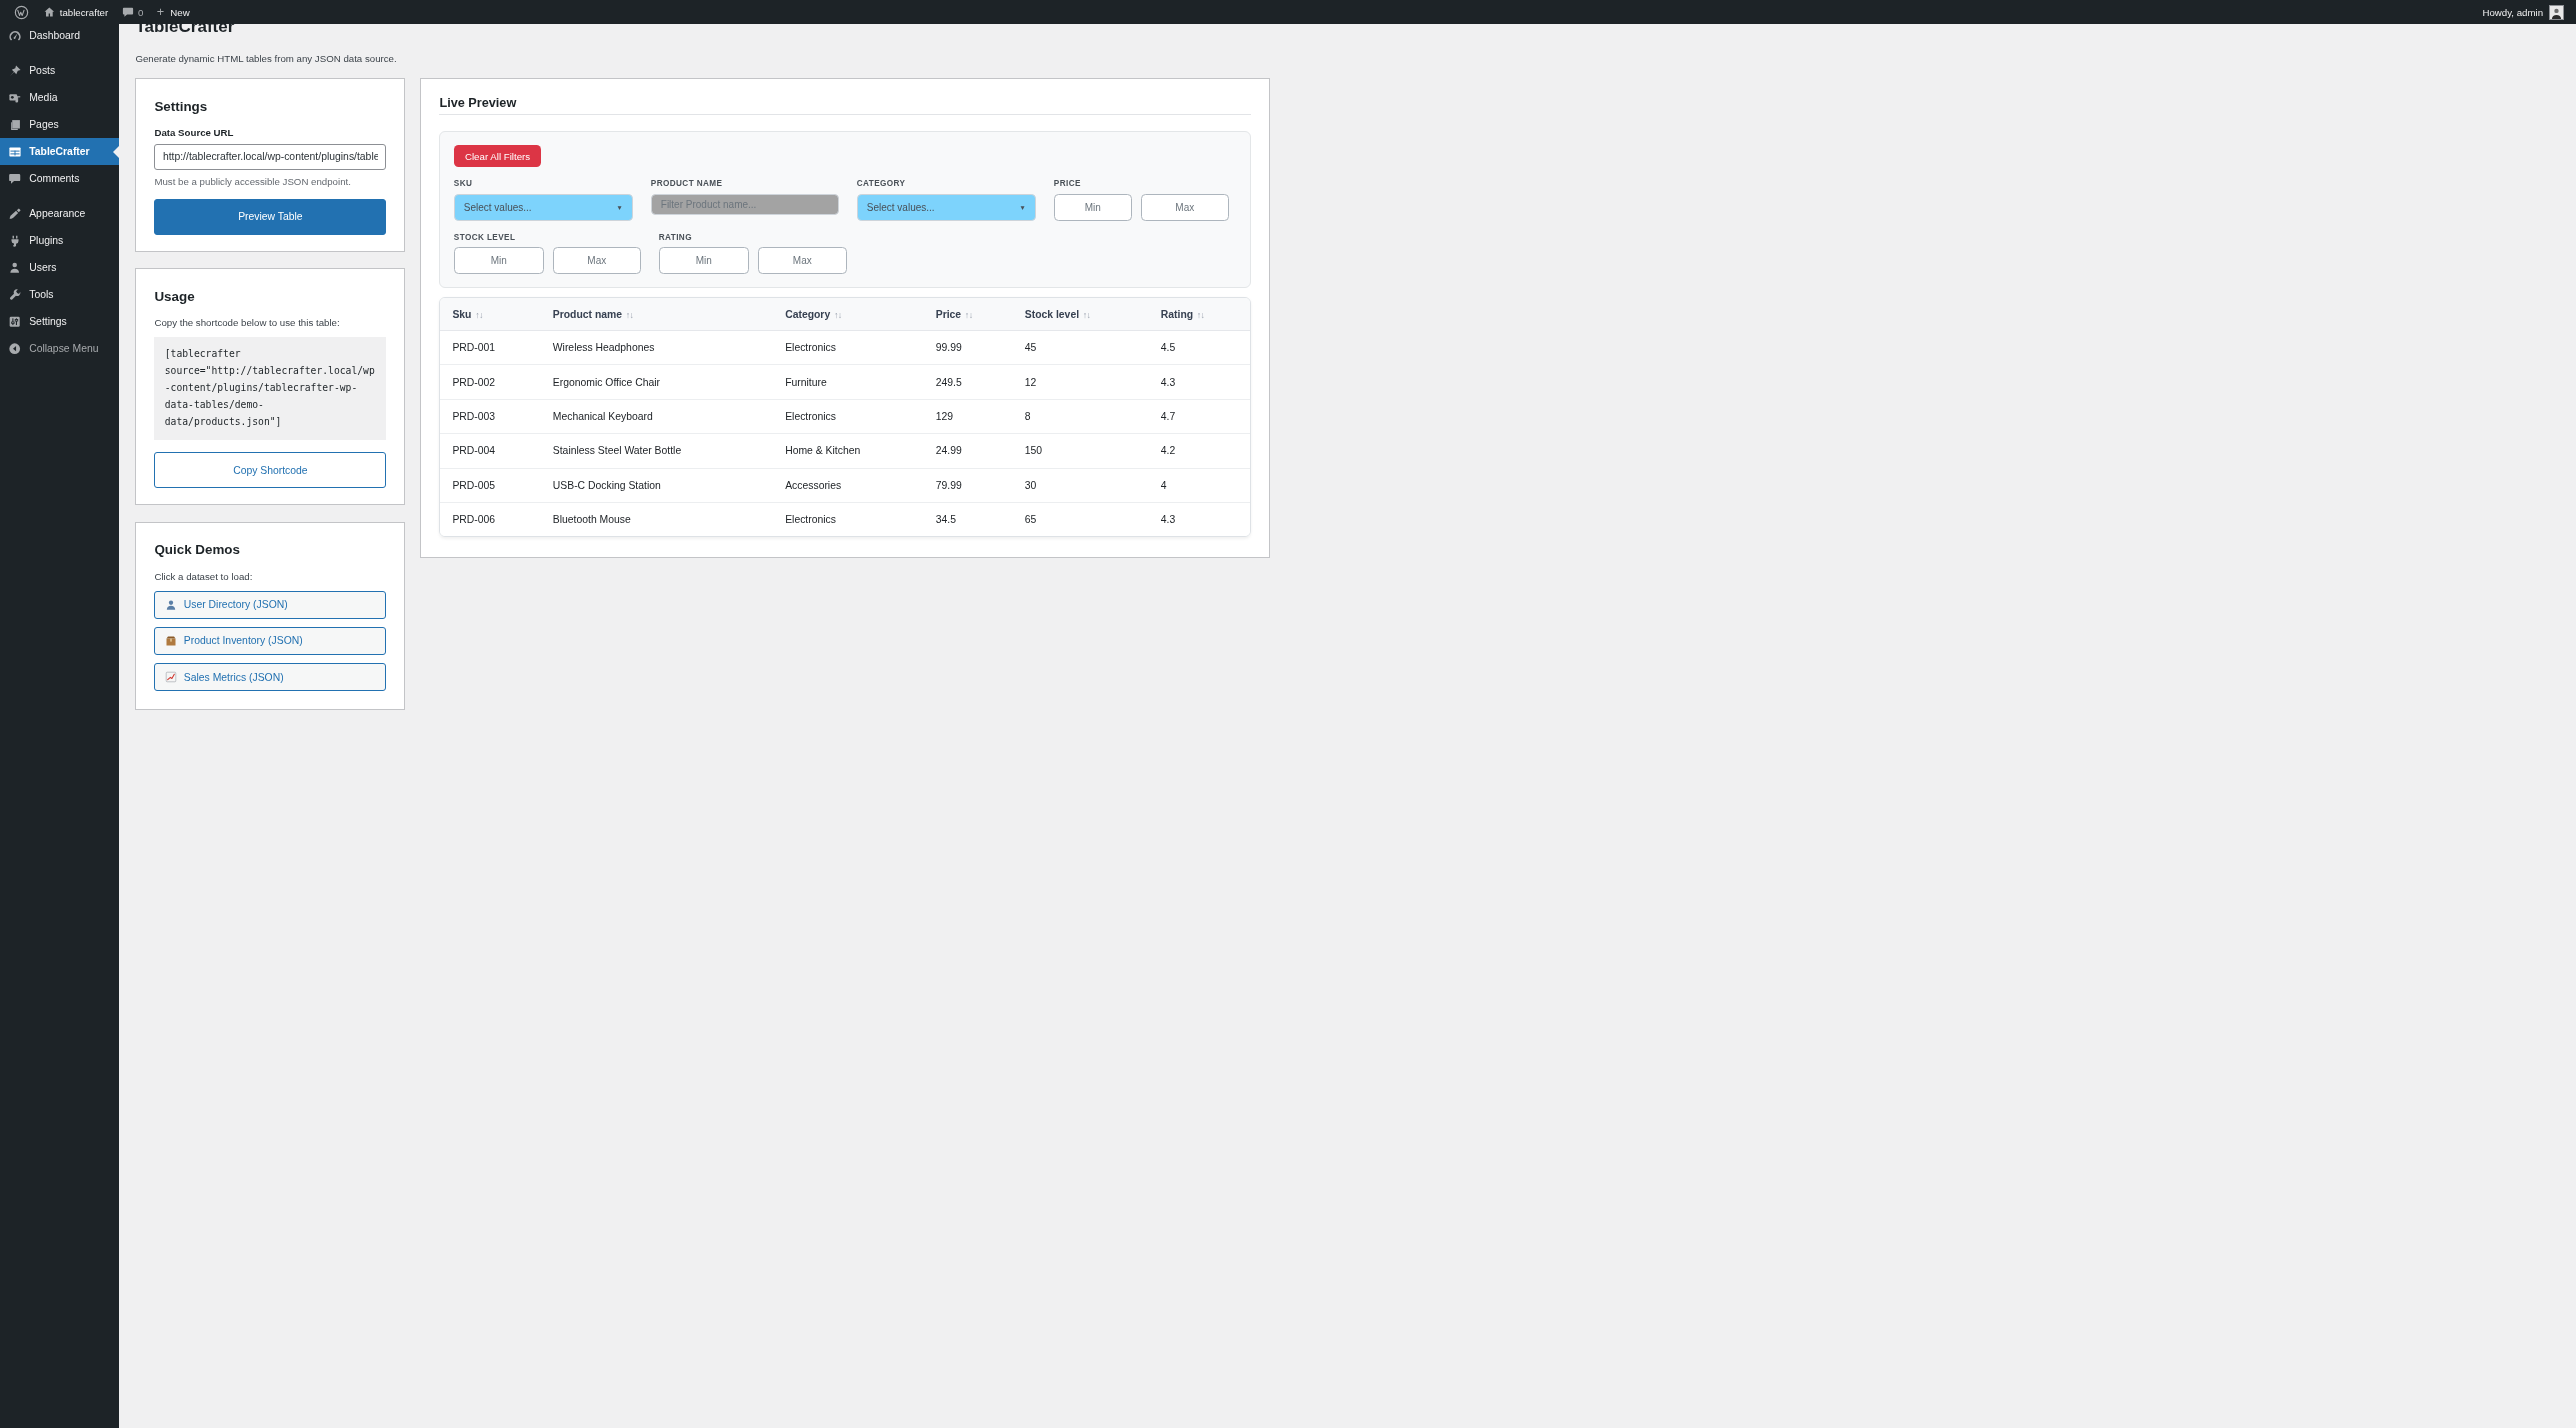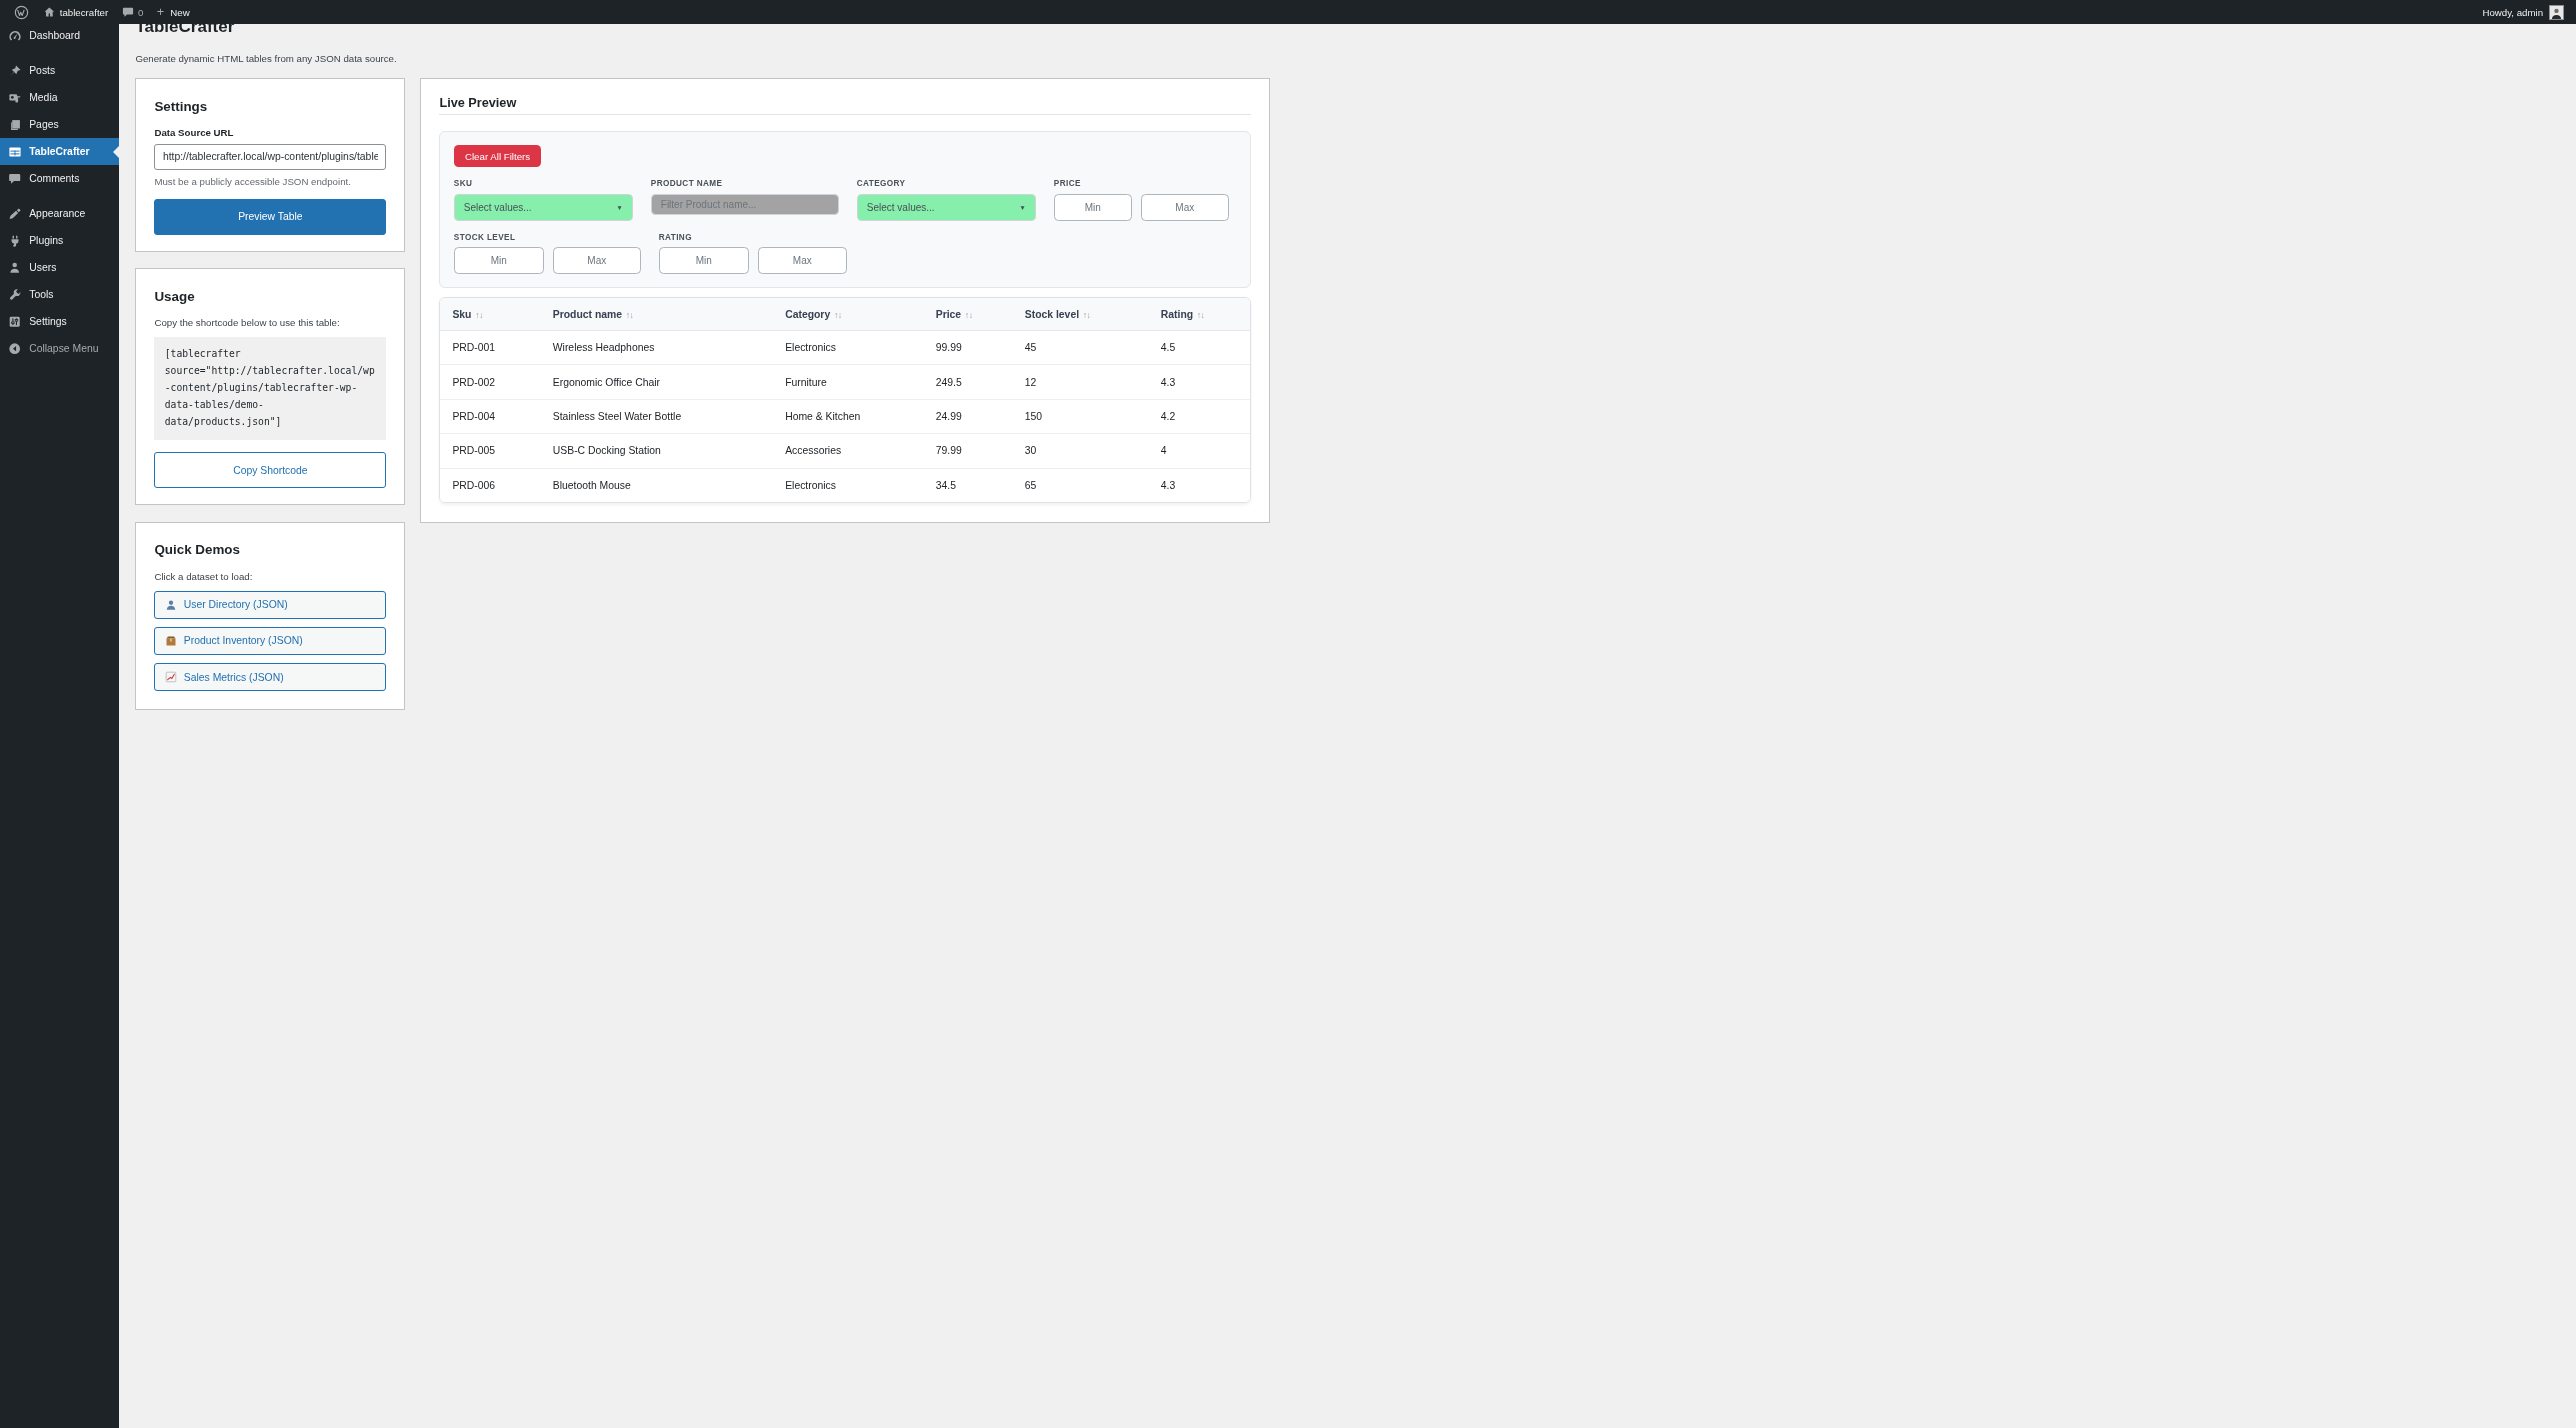"Select values..." .fselect { background: #86efac -> #7dd3fc }
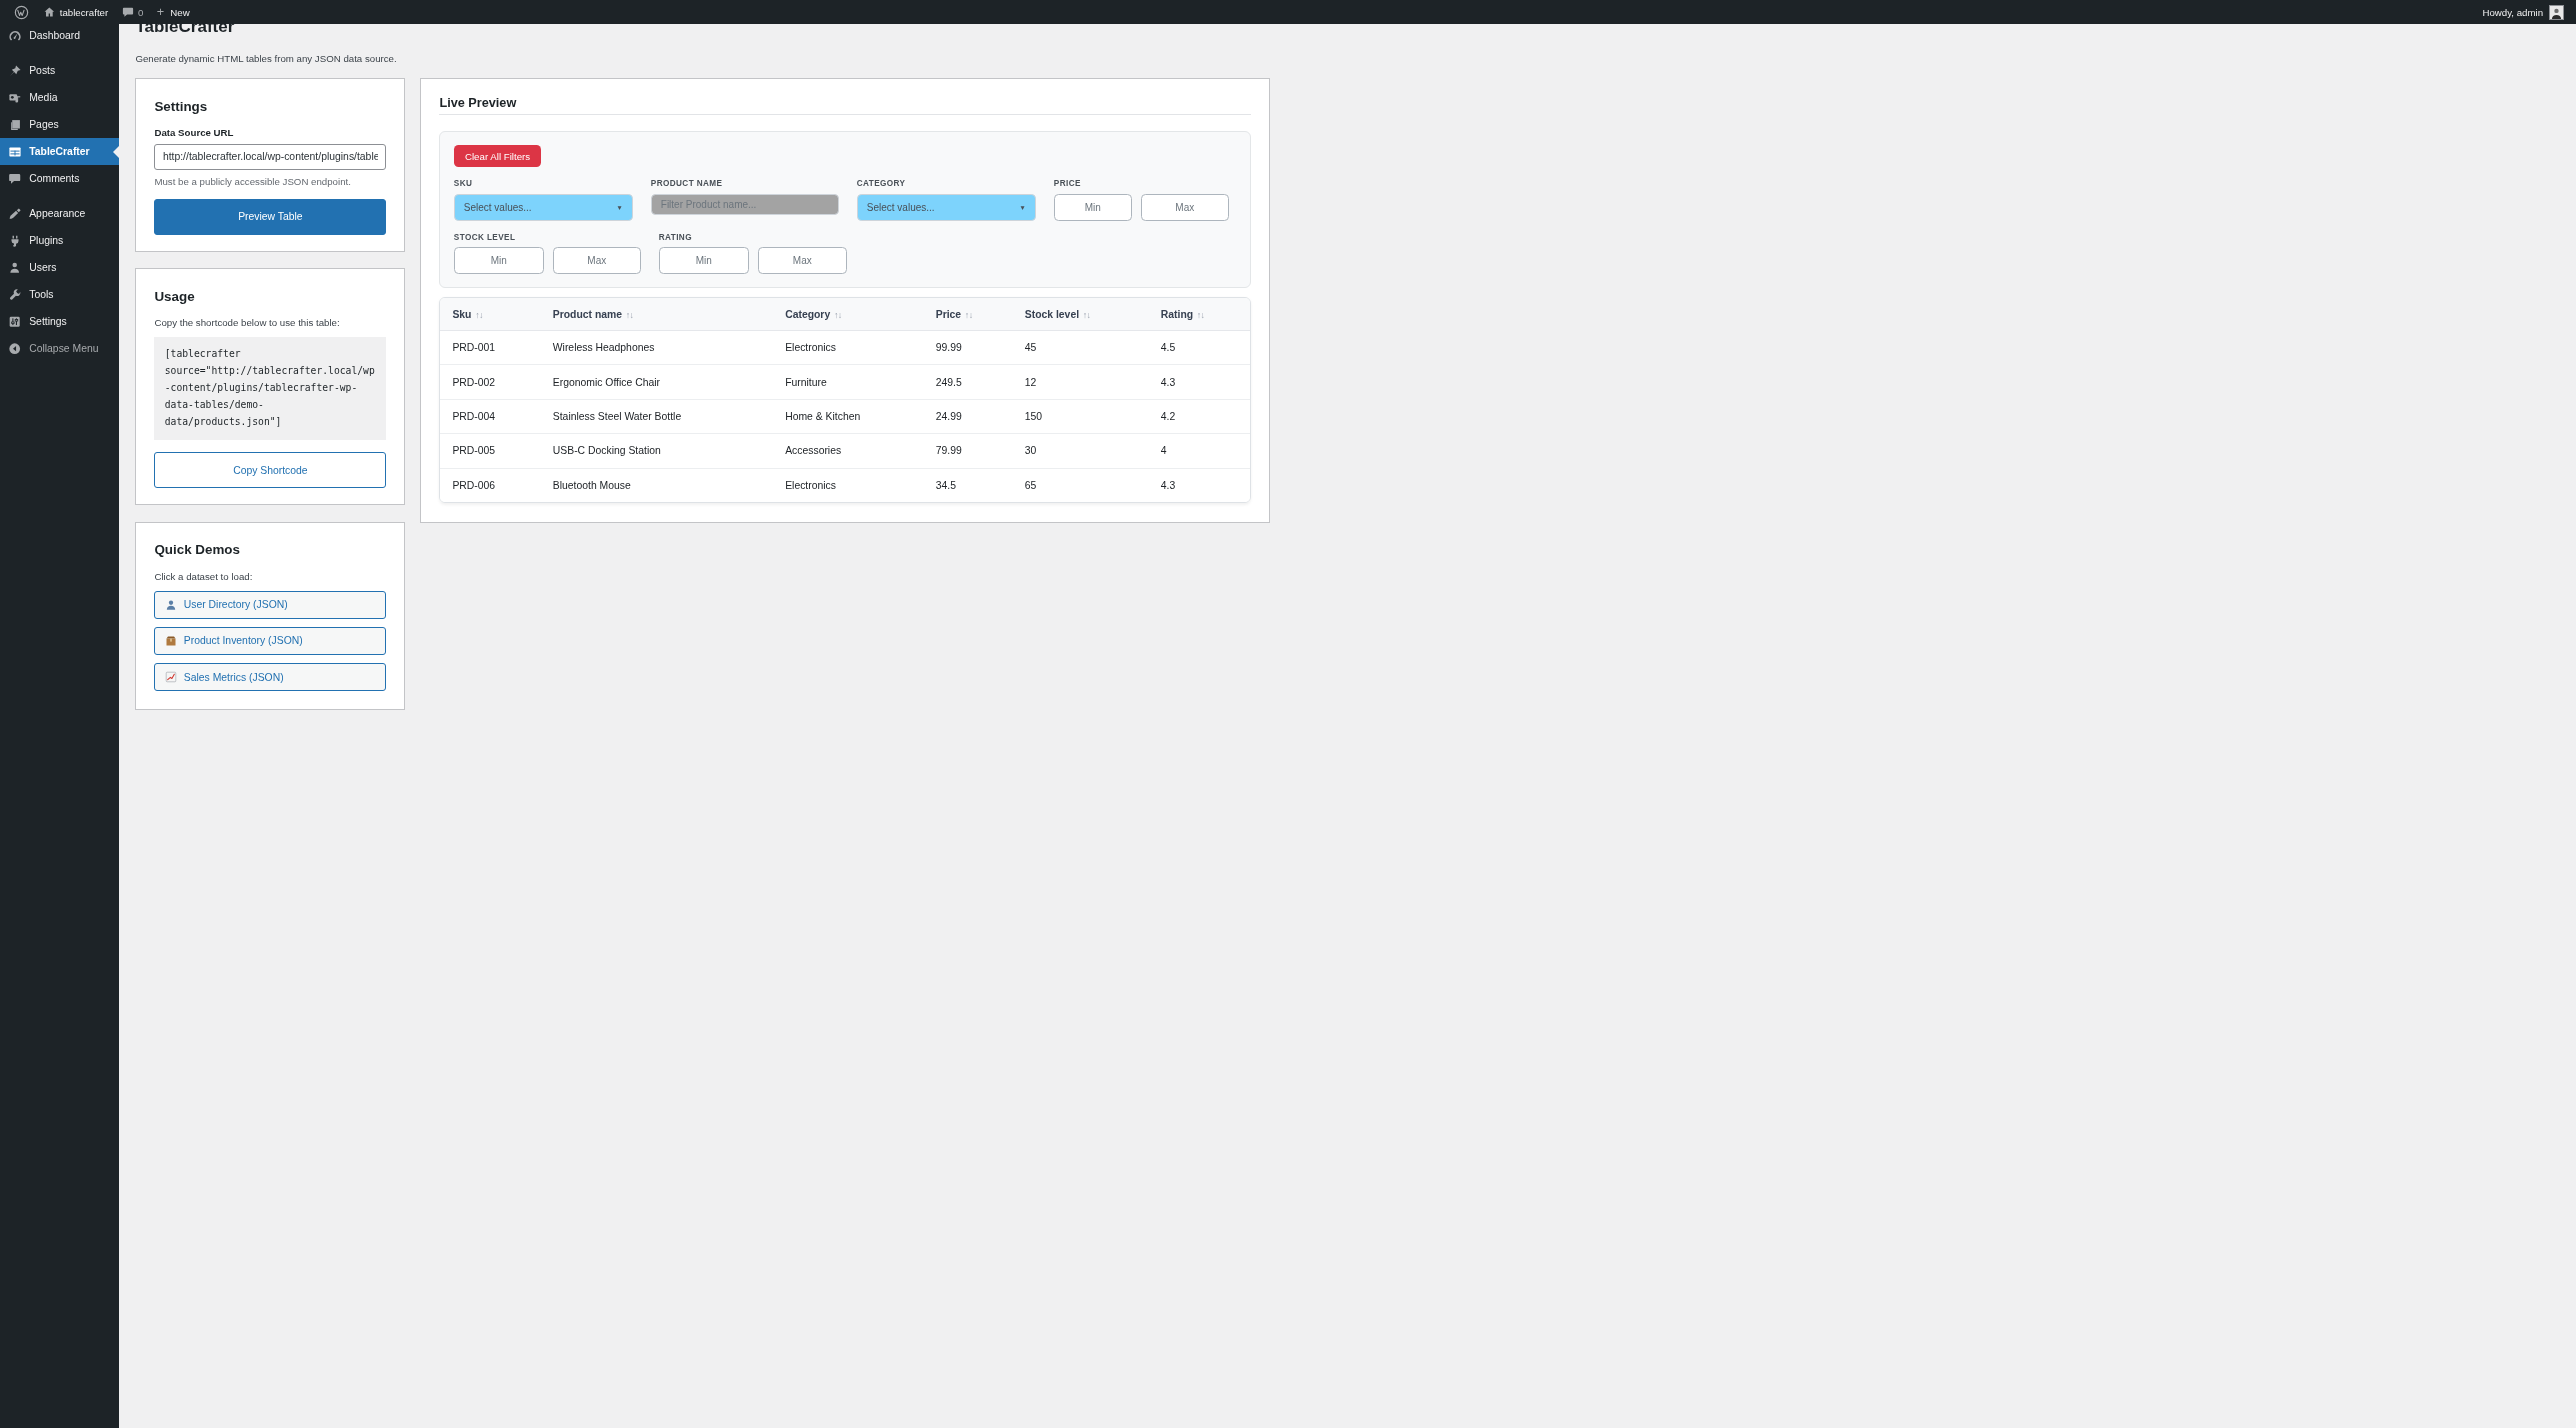"PRD-003" tr { html: none -> <tr> <td>PRD-003</td> <td>Mechanical Keyboard</td> <td>Electronics</td> <td>129</td> <td>8</td> <td>4.7</td> </tr> }
